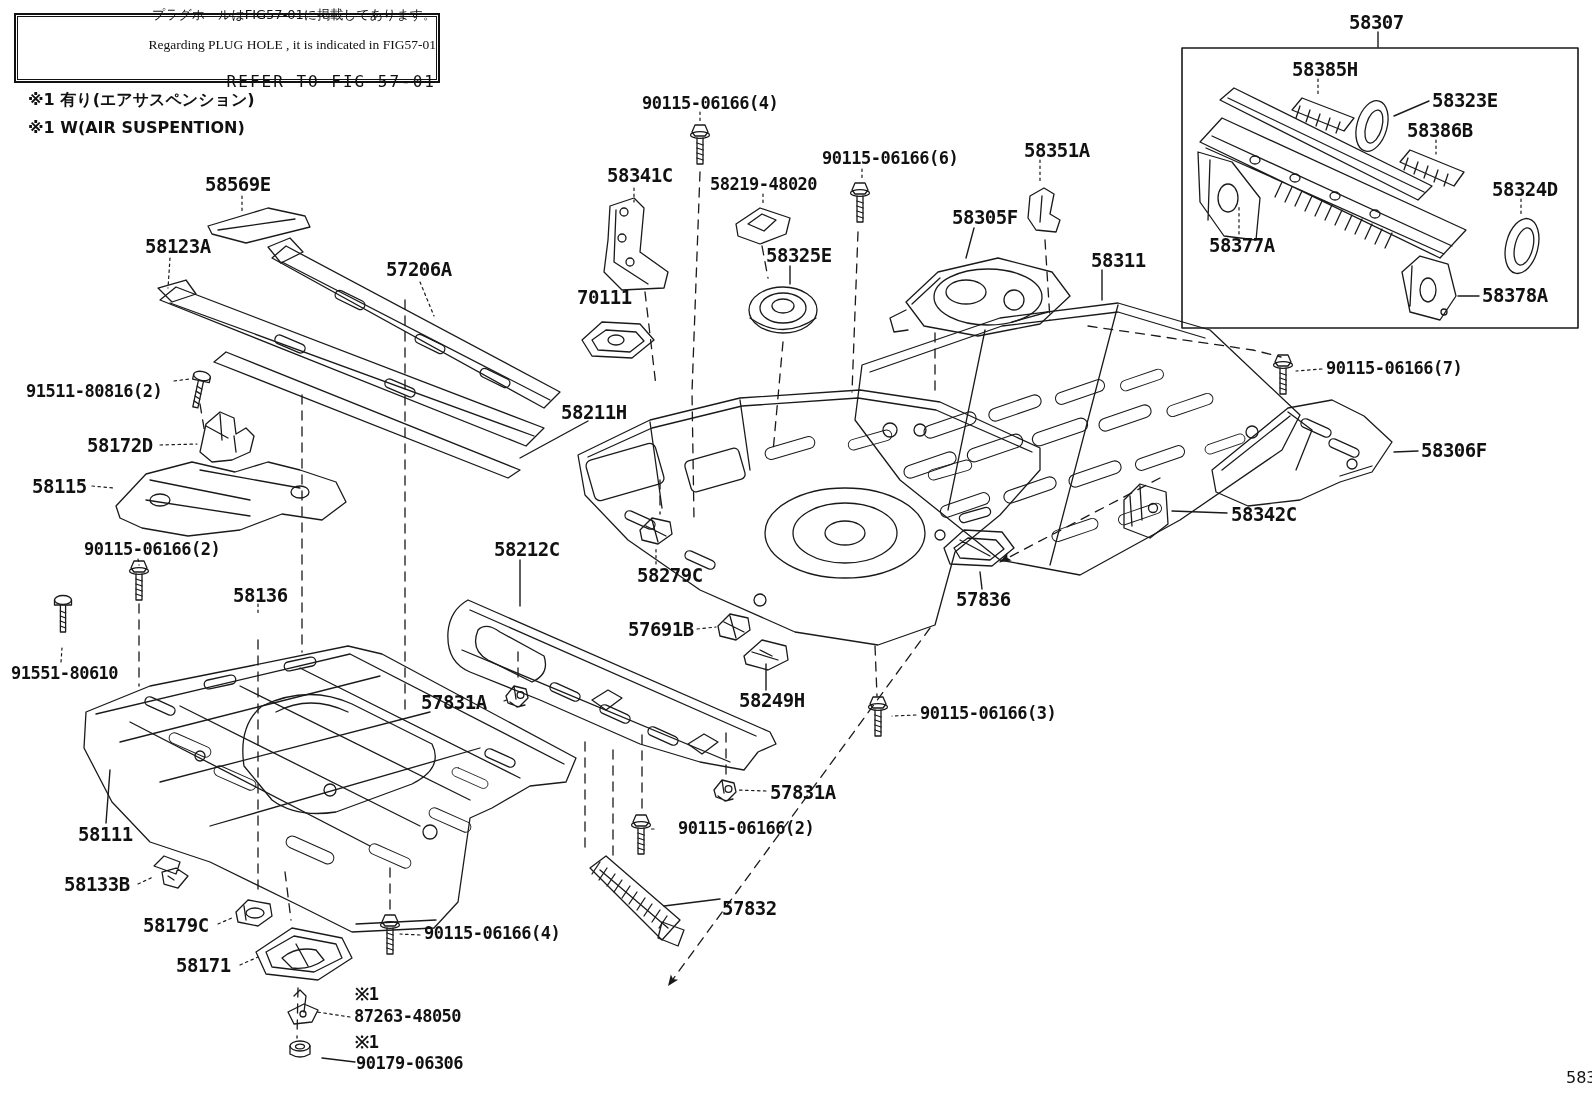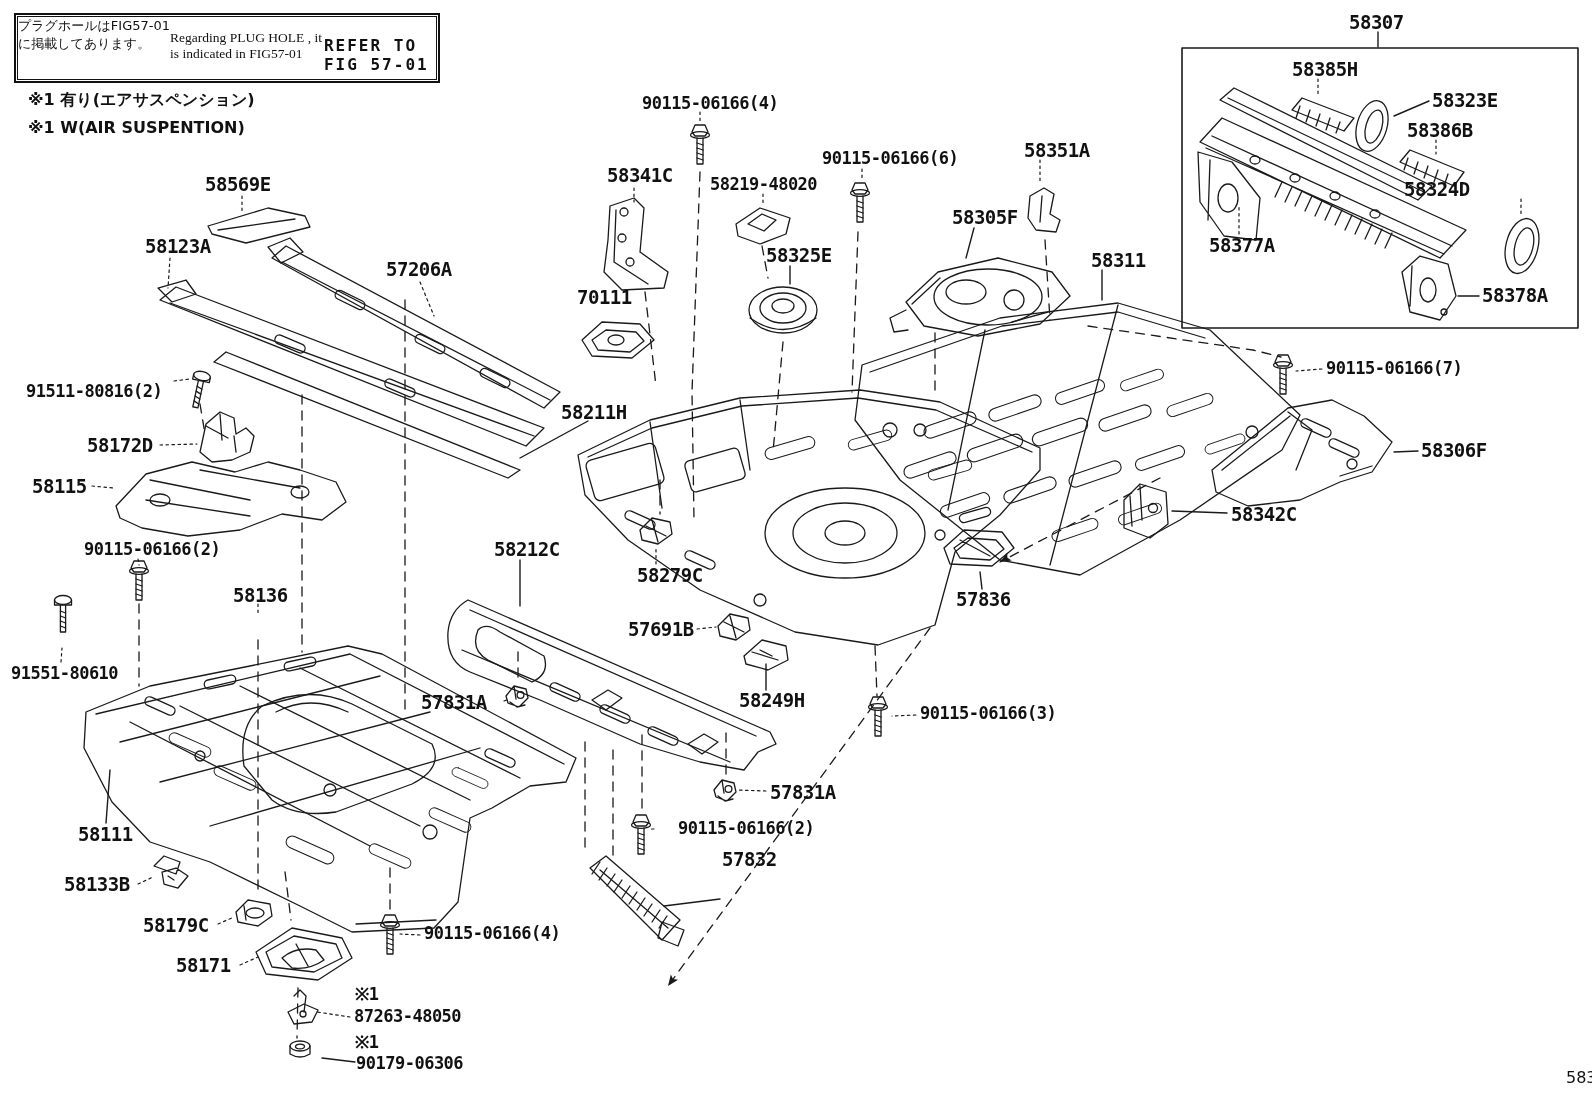"プラグホールはFIG57-01に掲載してあります。" .nb-inner { flex-direction: row -> column; text-align: left -> right }
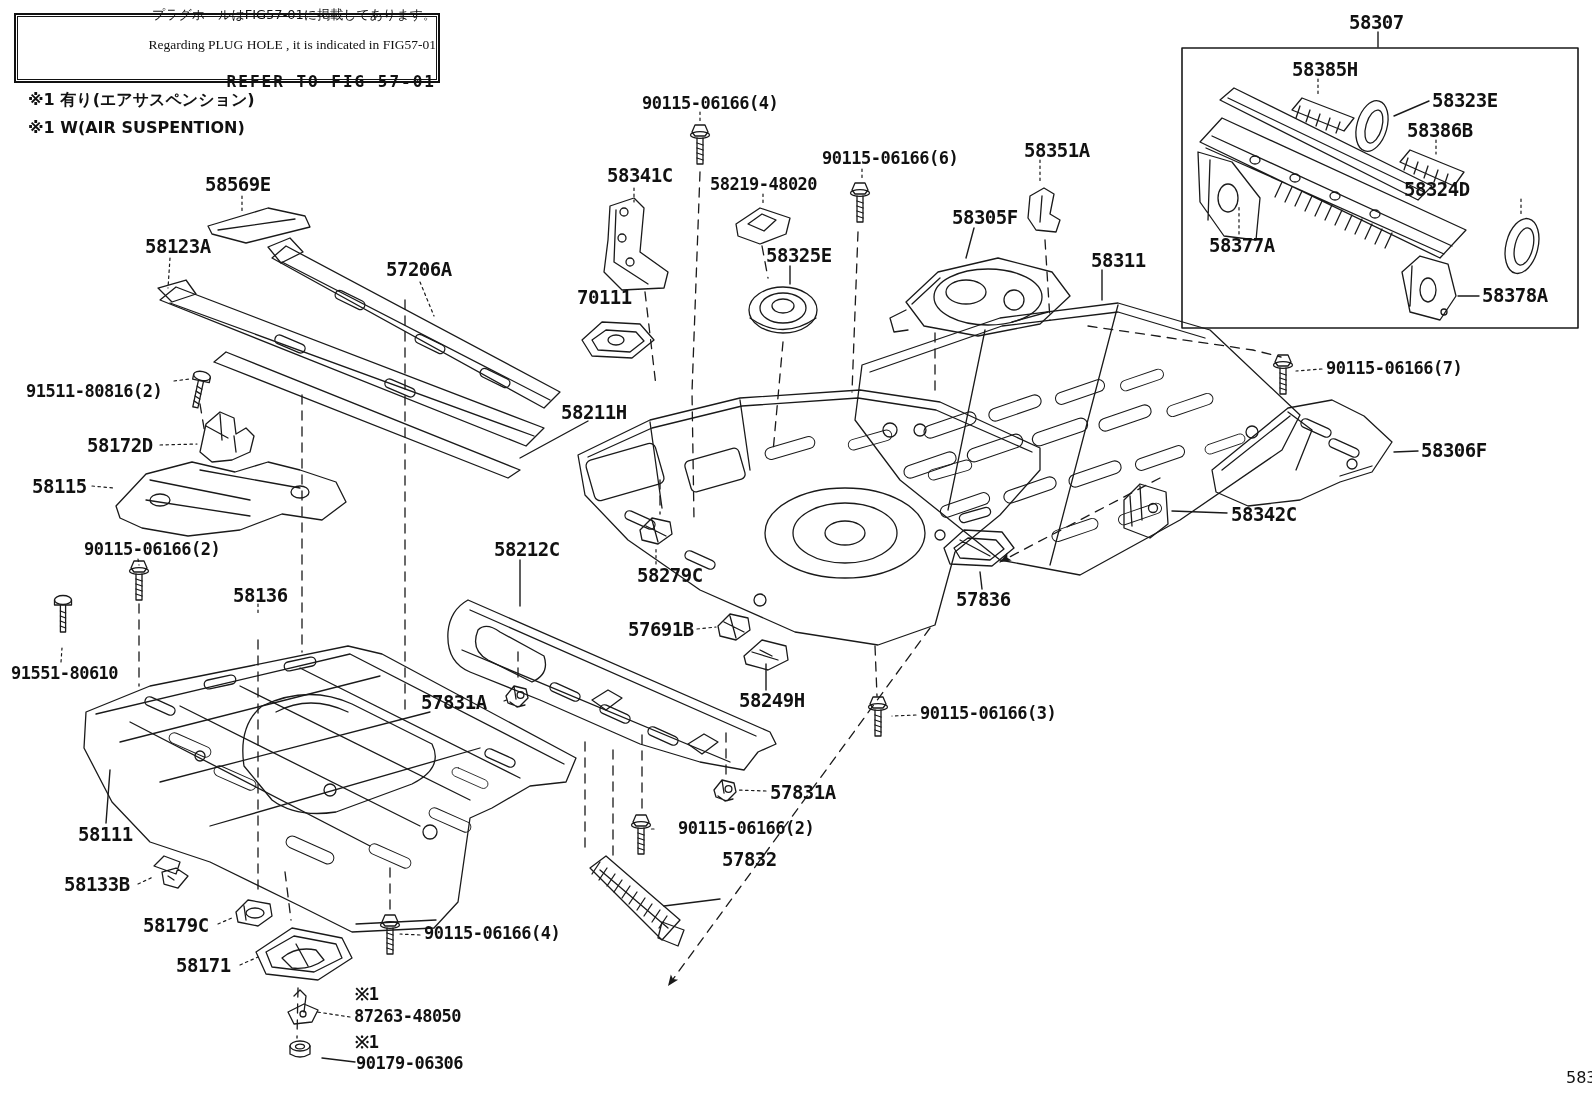"REFER TO FIG 57-01" .nb-ref { font-weight: bold -> normal }
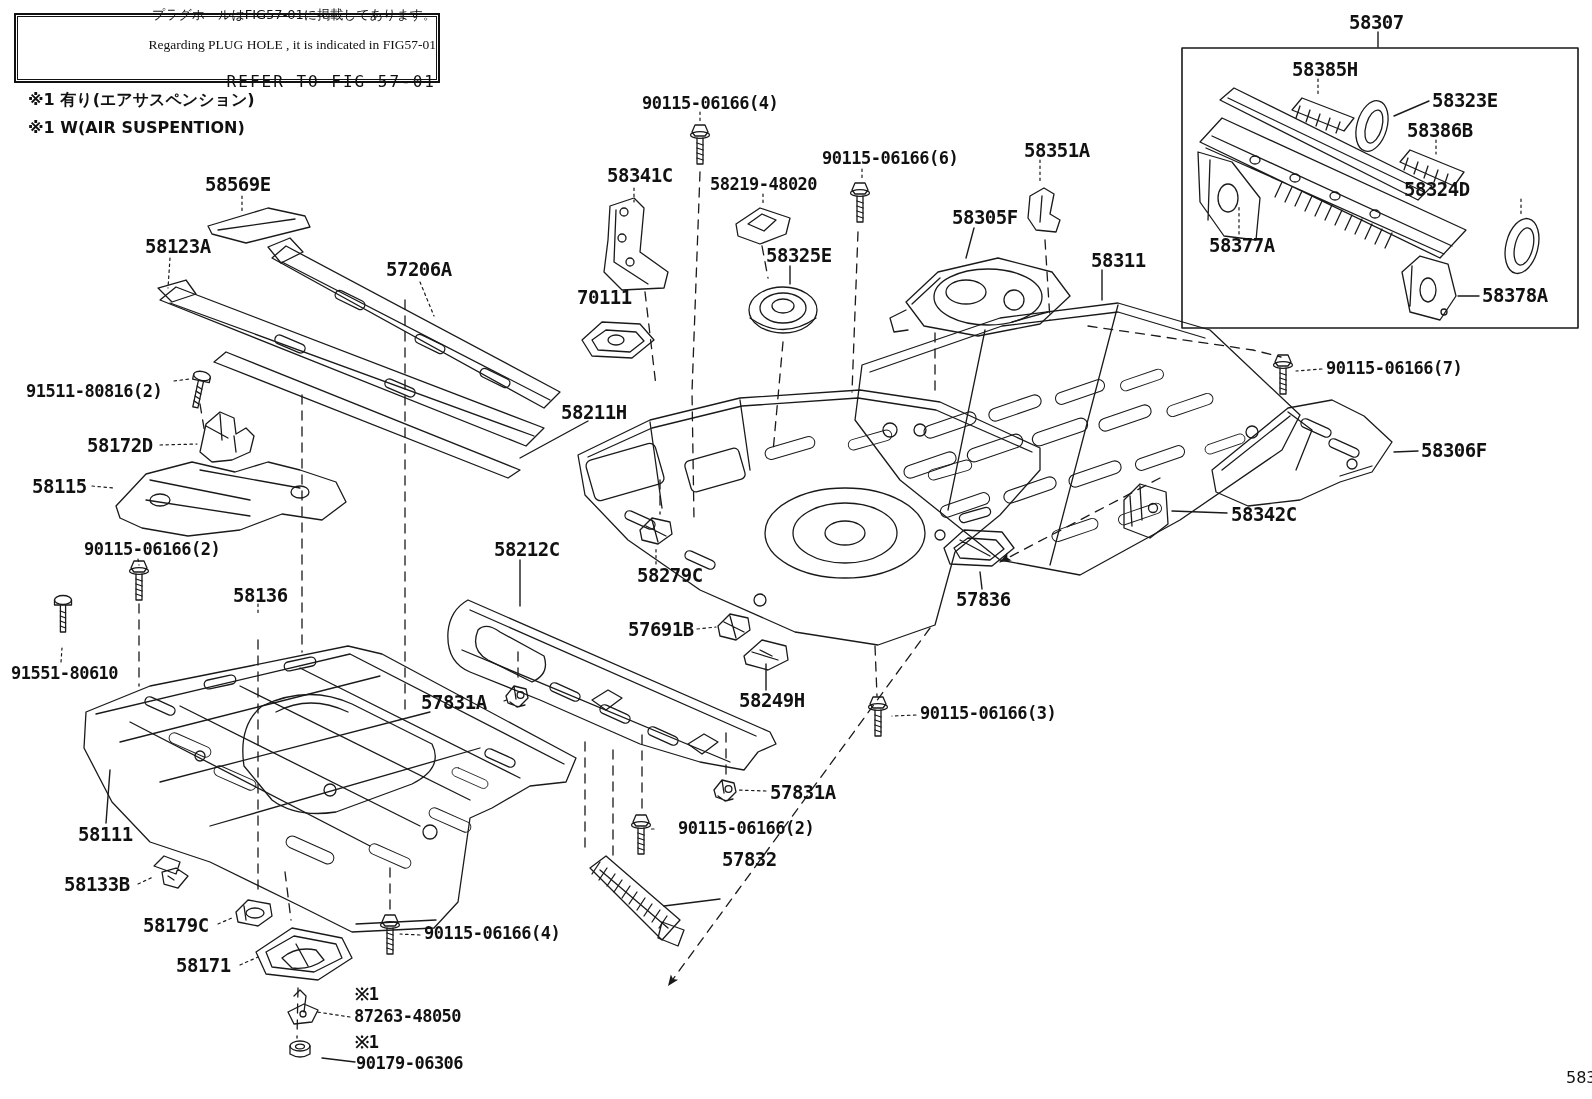"58324D" div.lbl { left: 1404px -> 1492px }
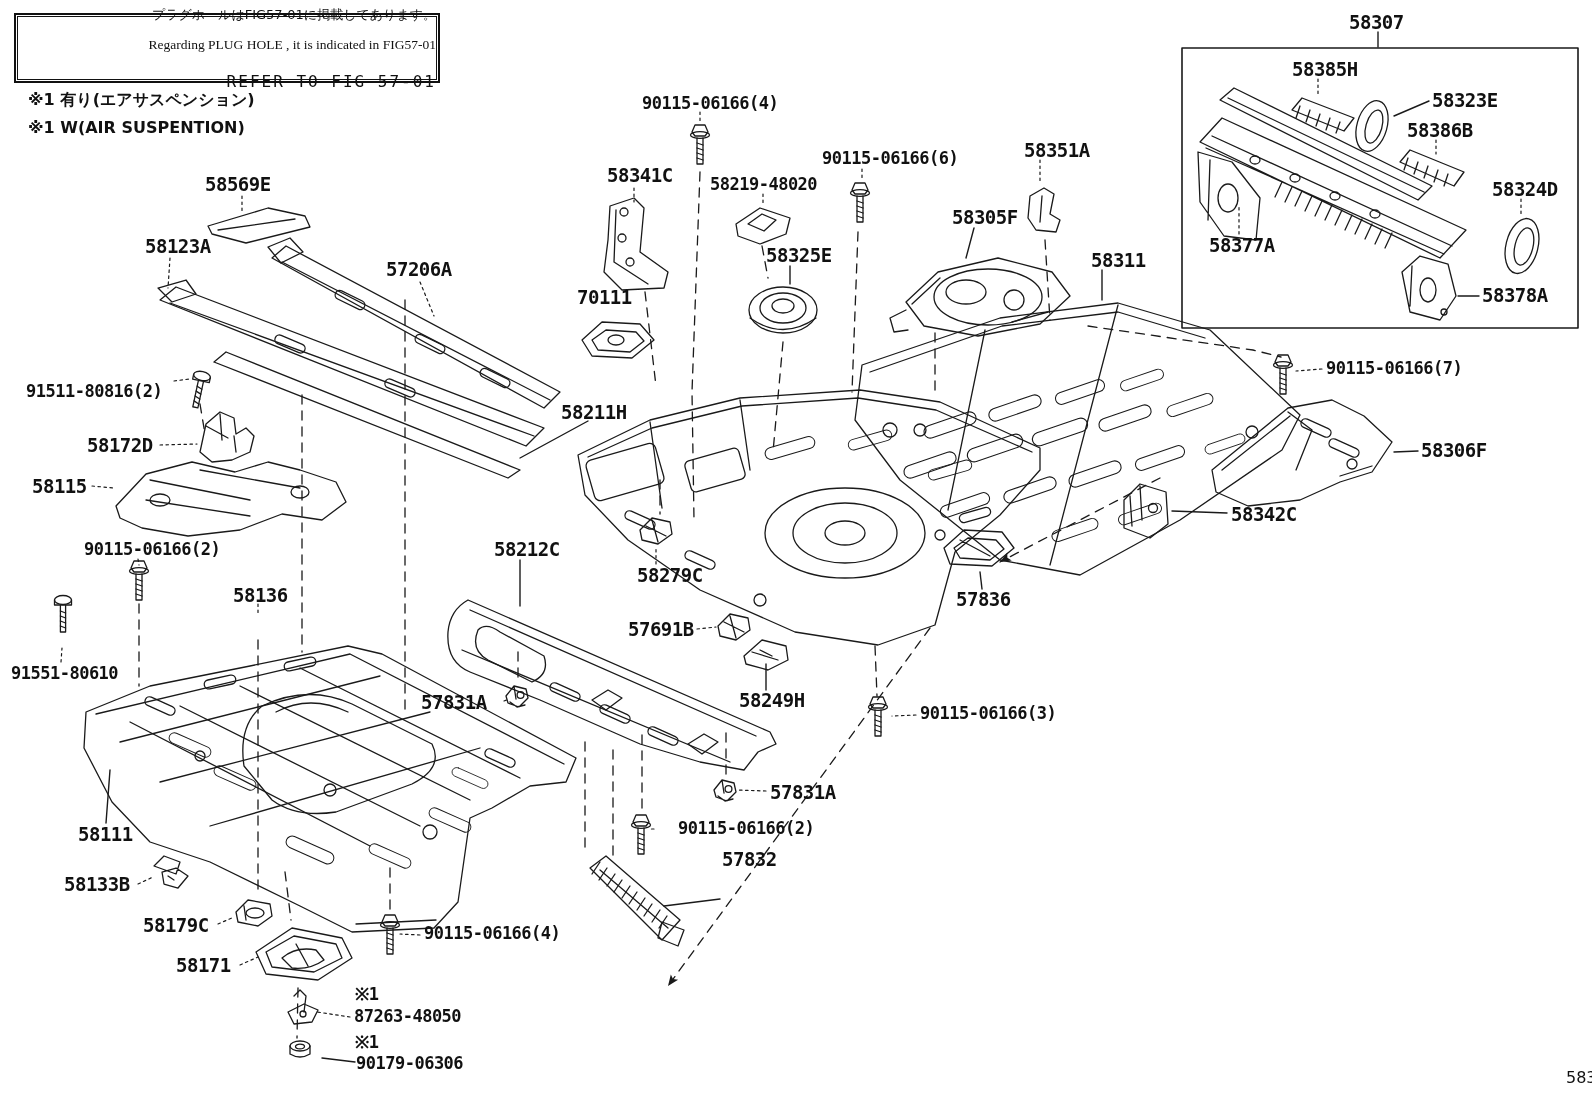"57832" div.lbl { top: 850px -> 899px }
